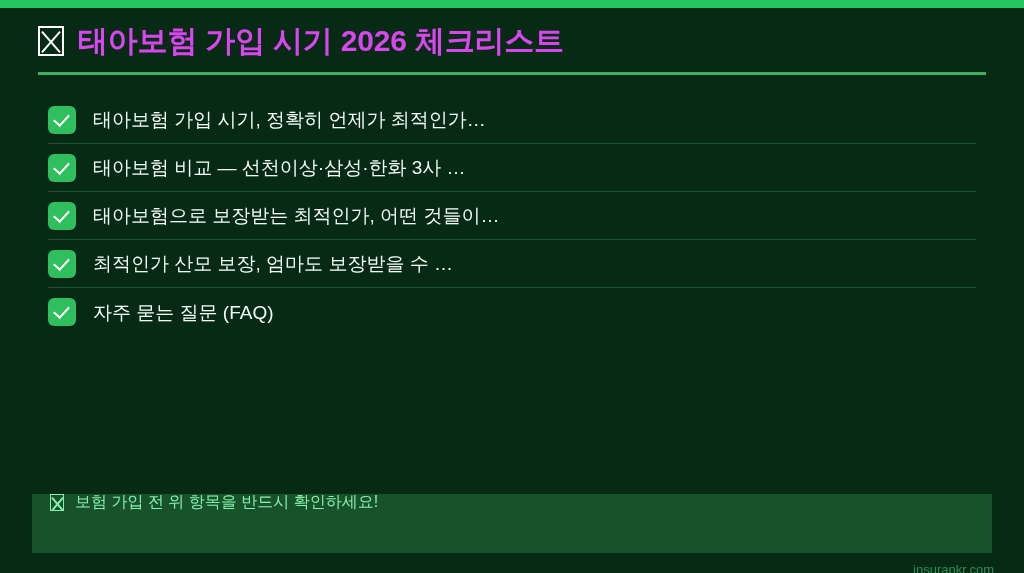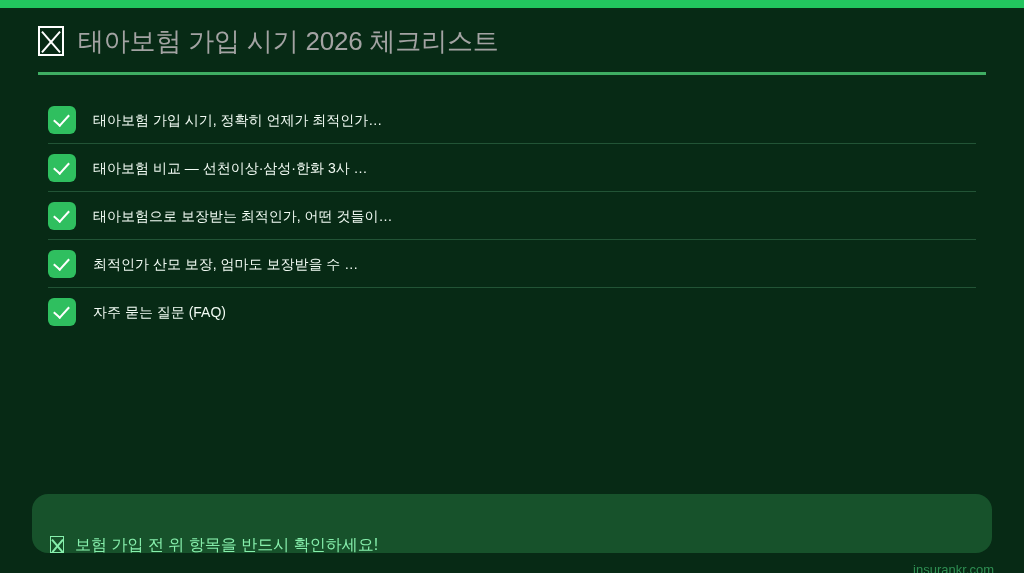"태아보험 가입 시기 2026 체크리스트" .title-text { color: #a3a3a3 -> #d946ef; font-size: 26px -> 30px; font-weight: normal -> bold }
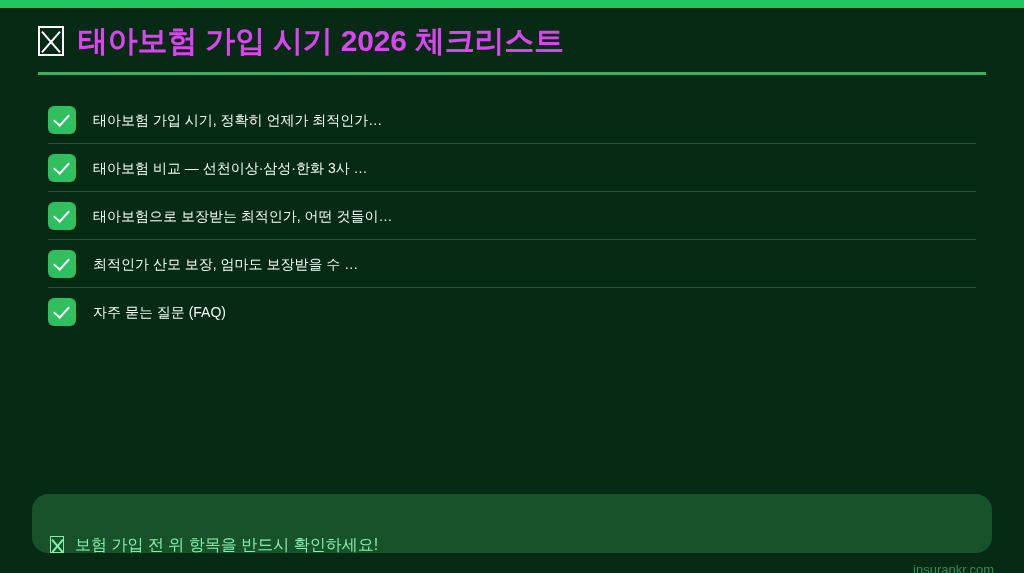"태아보험 가입 시기, 정확히 언제가" .check-label { font-size: 14px -> 19px }
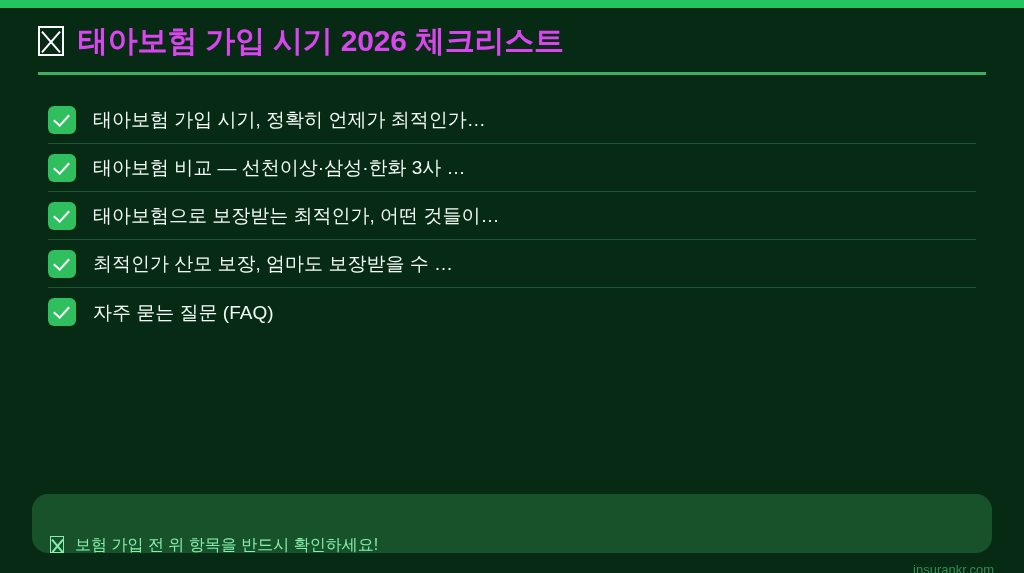"보험 가입 전 위 항목을" .footer-banner { align-items: flex-end -> flex-start; border-radius: 16px -> 1px }
